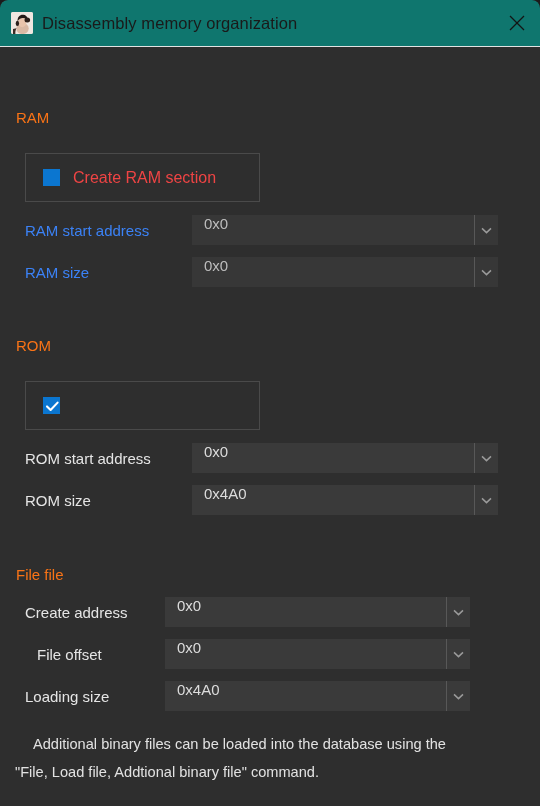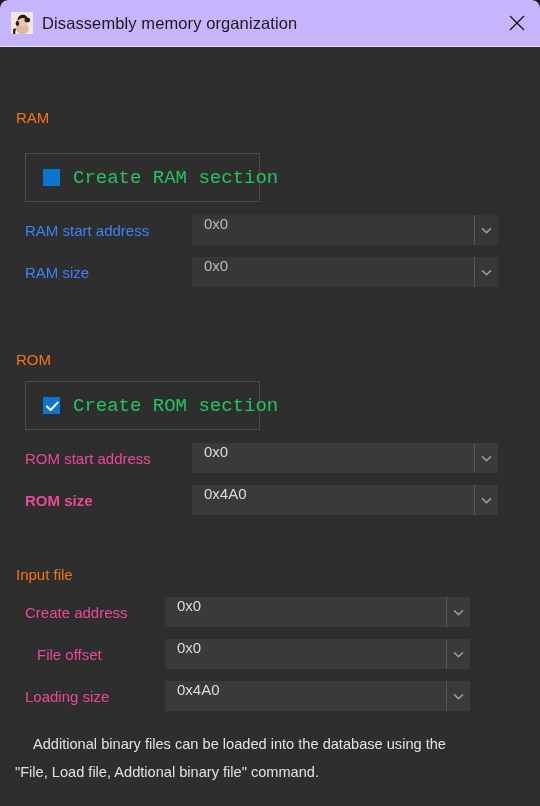"Disassembly memory organization" .titlebar { background: #c4b5fd -> #0f766e }
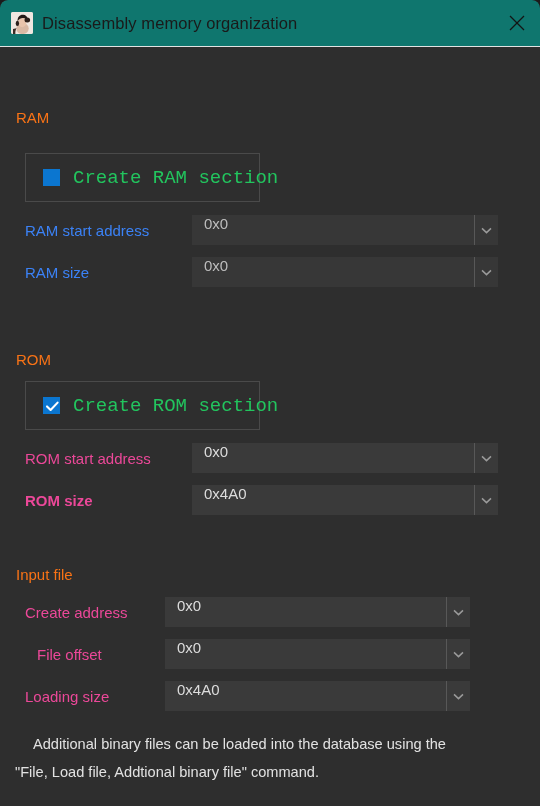"Create RAM section" .cb-label { color: #22c55e -> #ef4444; font-family: Liberation Mono, monospace -> none; font-size: 19px -> 16px }
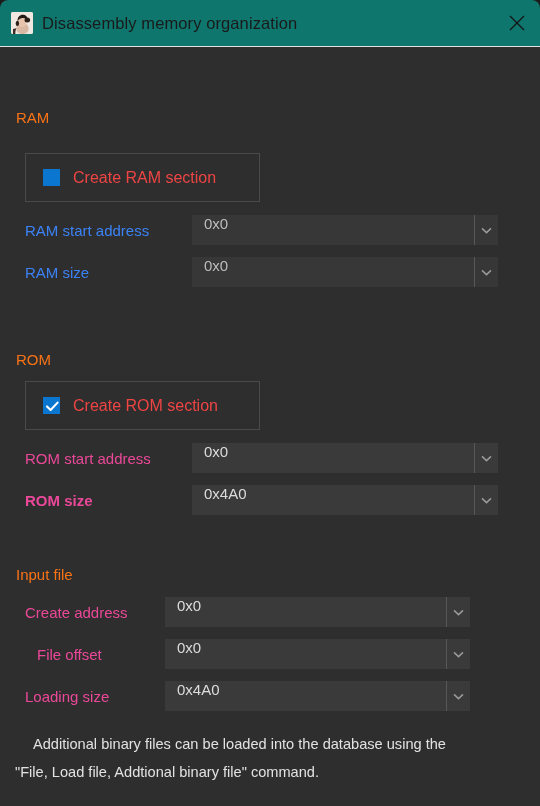"ROM" div.section-title { top: 304px -> 290px }
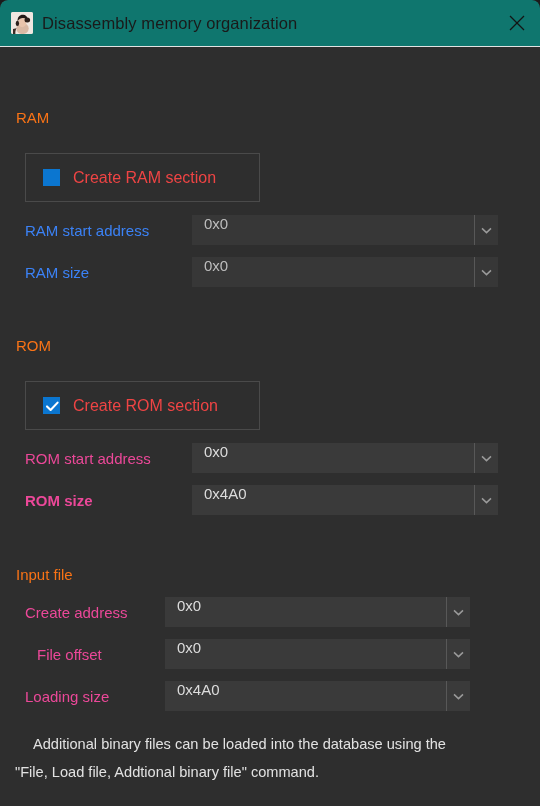"Create ROM section" span.cb-label { html: <span>Create ROM section</span> -> none }
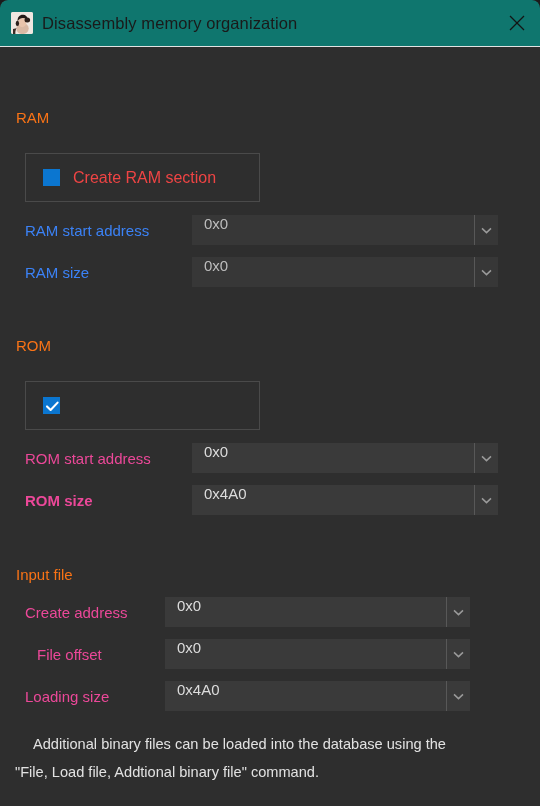"ROM start address" .field-label { color: #ec4899 -> #e5e5e5 }
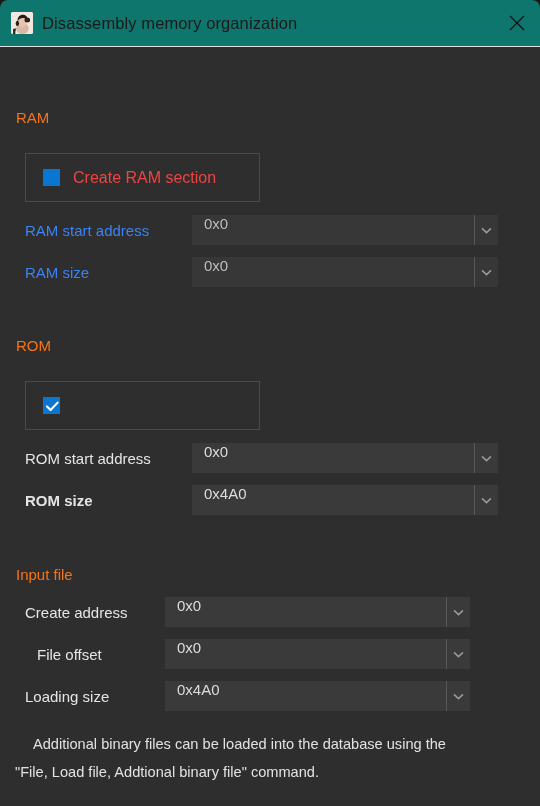"ROM size" div.field-label { font-weight: bold -> none }
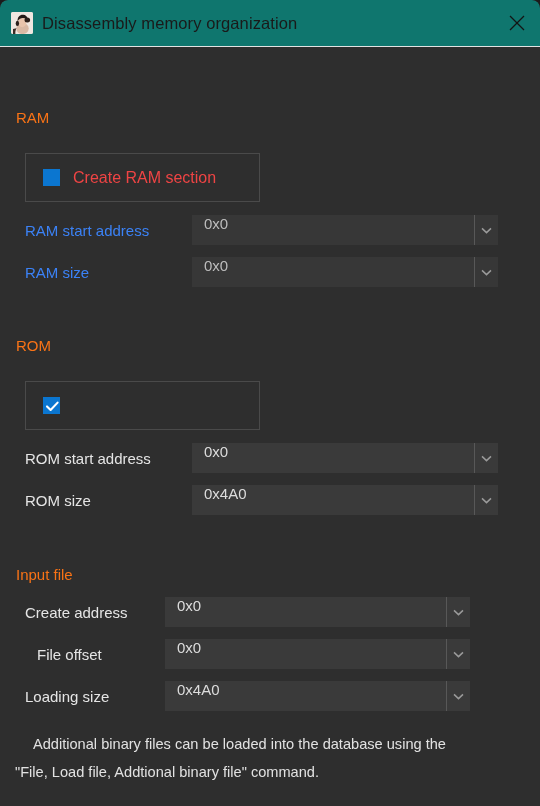"Input file" div.section-title { text: Input -> File }
